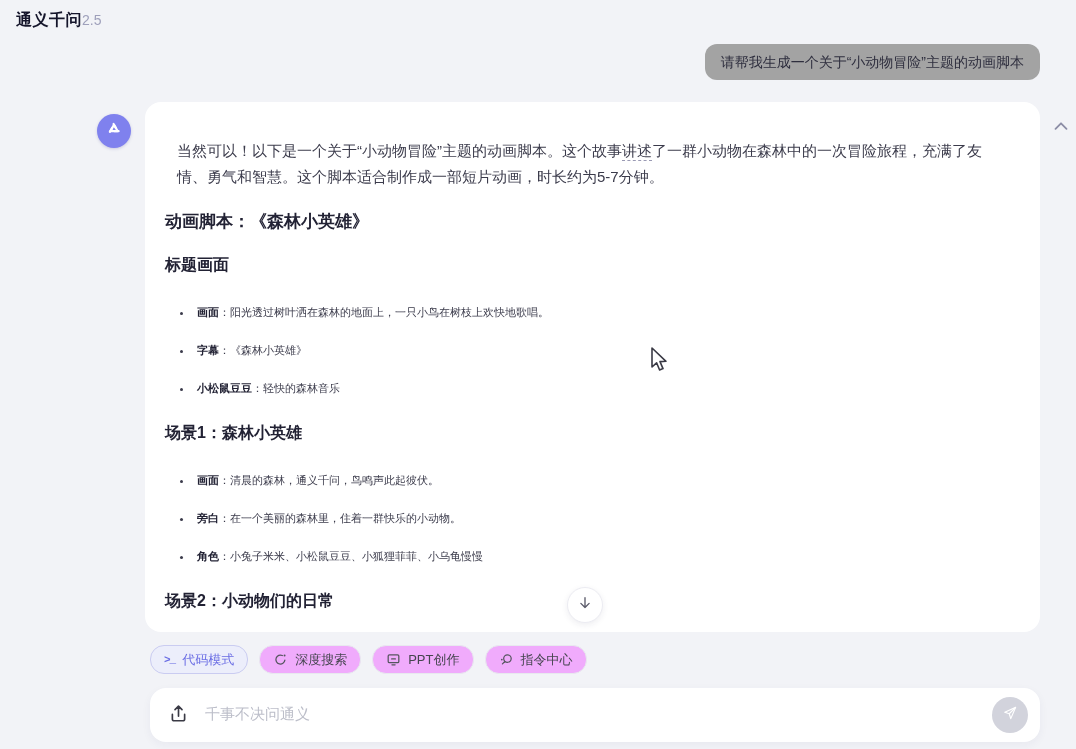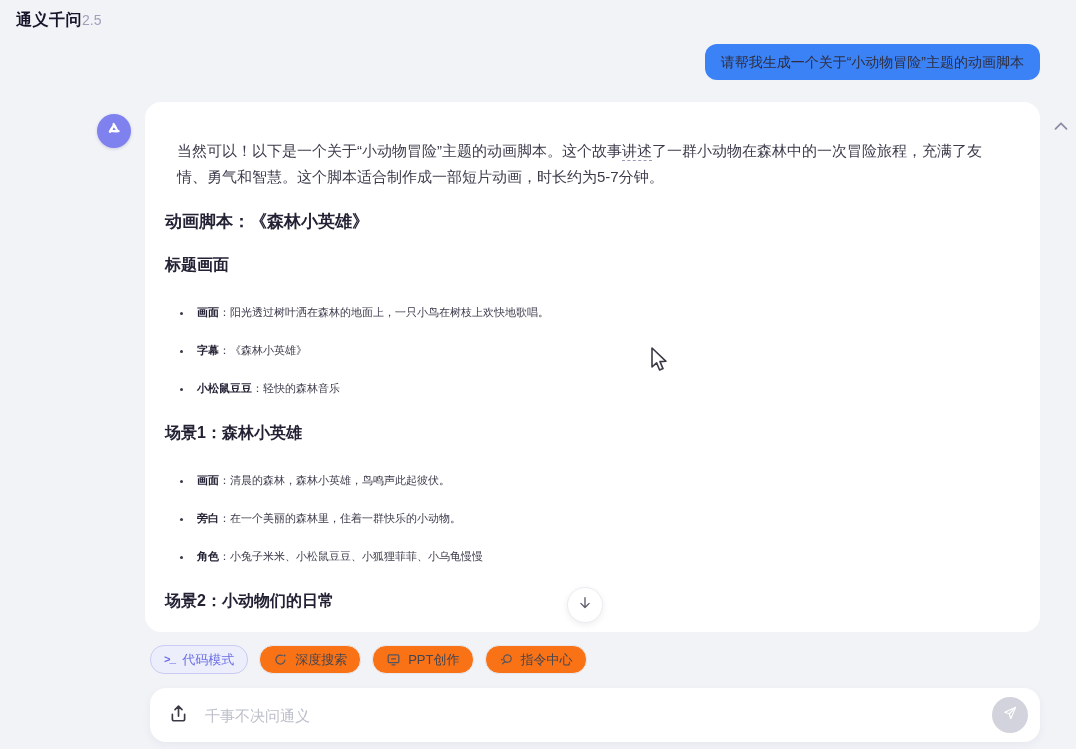"请帮我生成一个关于“小动物冒险”主题的动画脚本" .user-bubble { background: #3b82f6 -> #a3a3a3 }
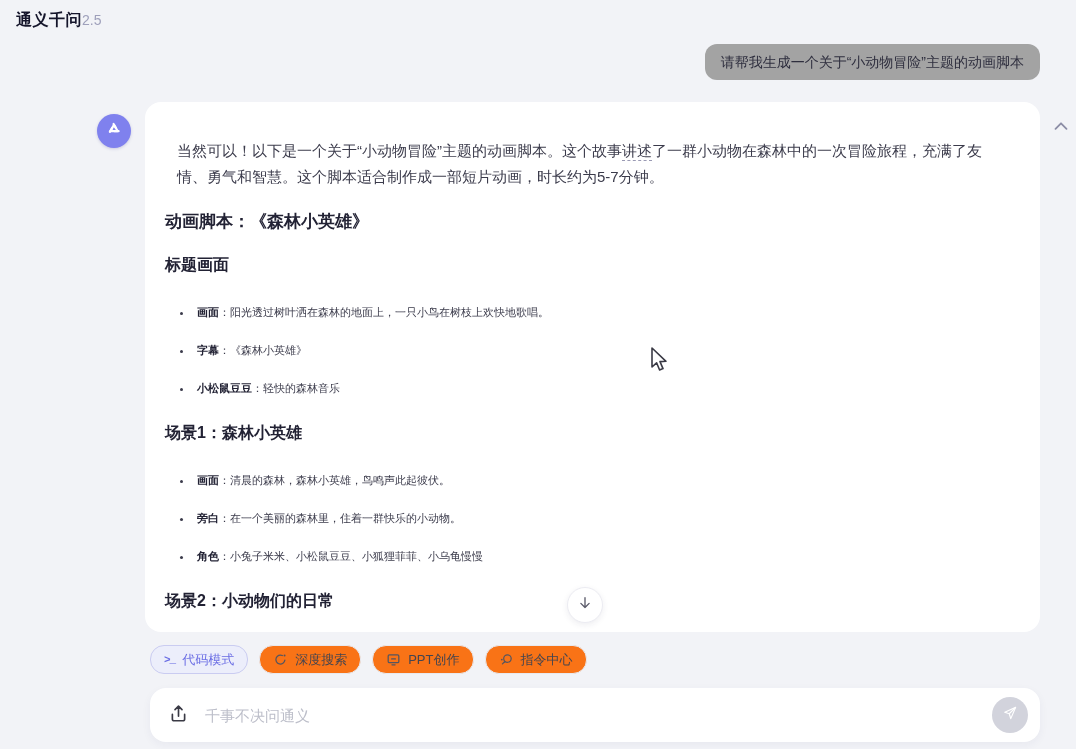"：清晨的森林，森林小英雄，鸟鸣声此起彼伏。" span { text: 森林小英雄 -> 通义千问 }
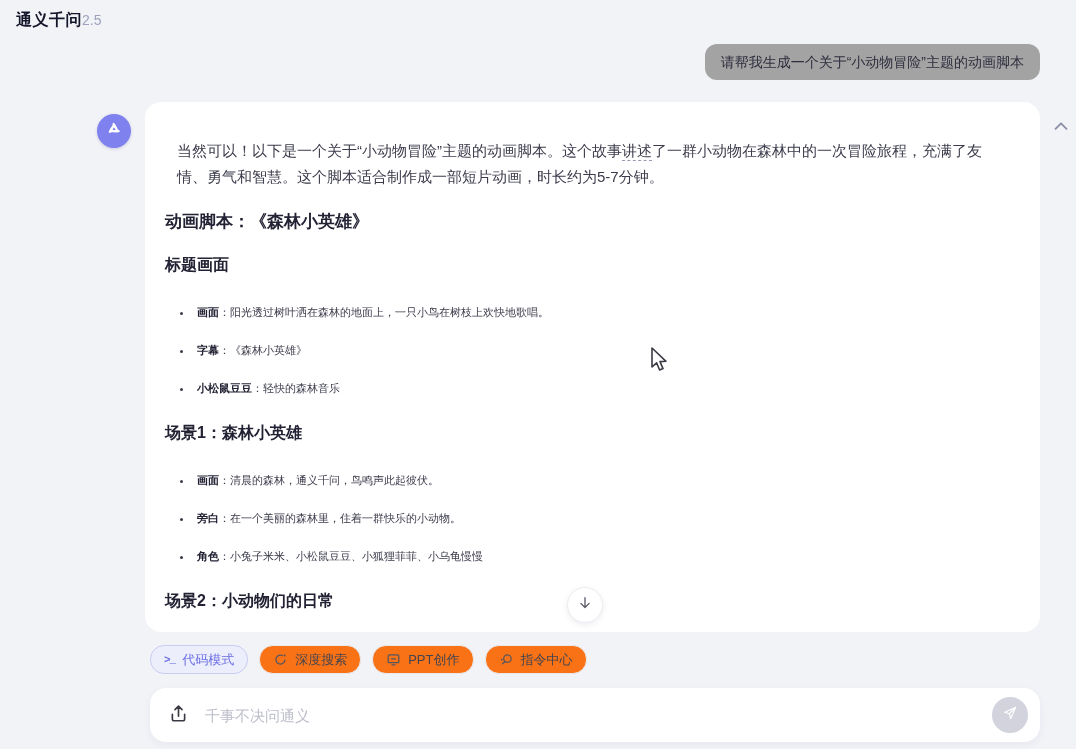"深度搜索" .pill { background: #f97316 -> #f0abfc }
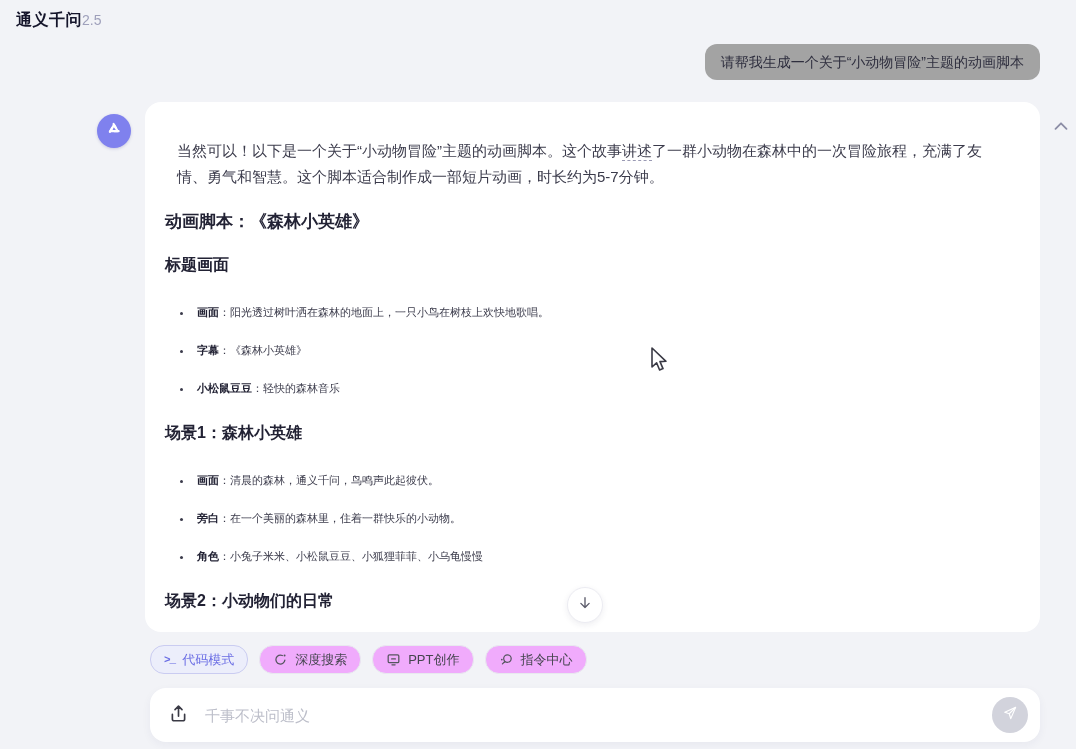"千事不决问通义" .composer input { font-family: Liberation Sans, sans-serif -> Liberation Mono, monospace }
